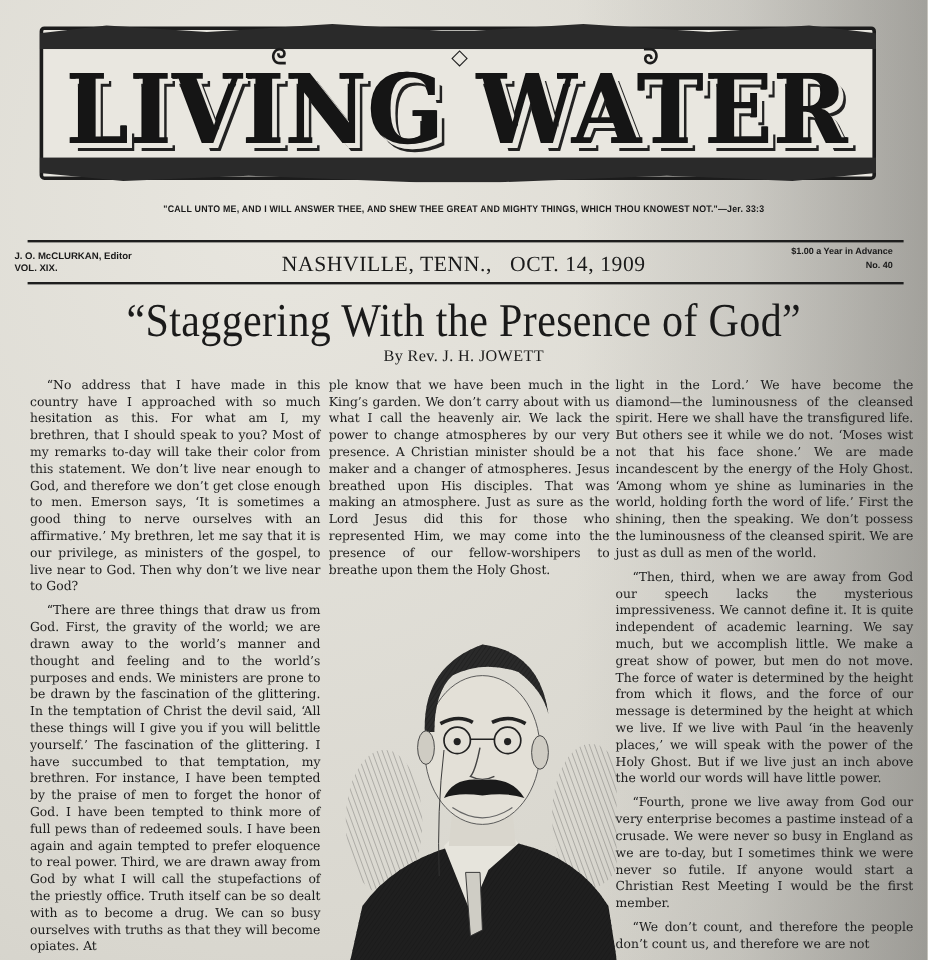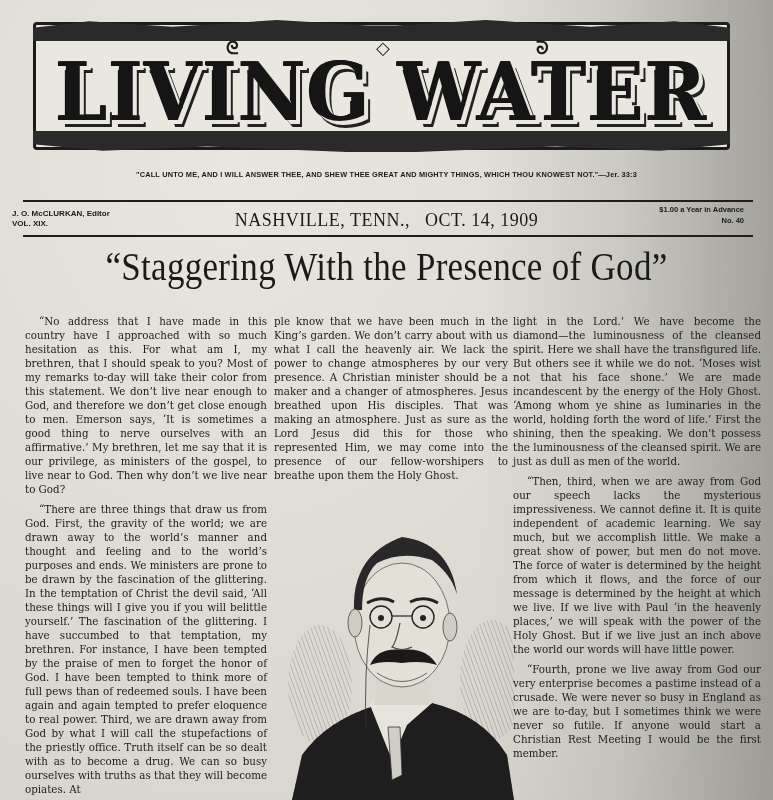"By Rev. J. H. JOWETT" div.byline { html: none -> <div>By Rev. J. H. JOWETT</div> }
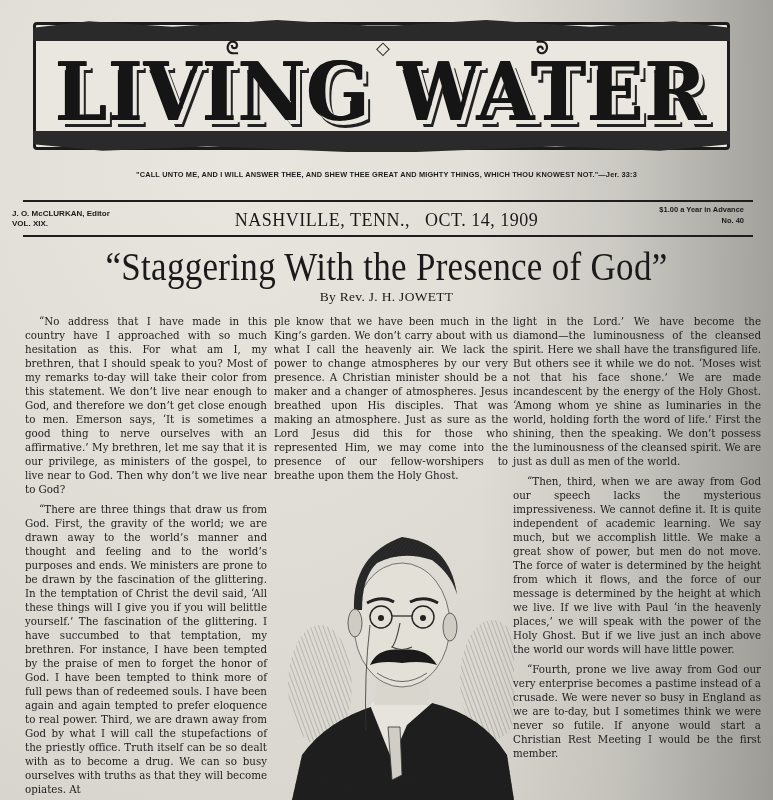"“We don’t count, and therefore" p { html: none -> <p>“We don’t count, and therefore the people don’t count us, and therefore we are not</p> }
